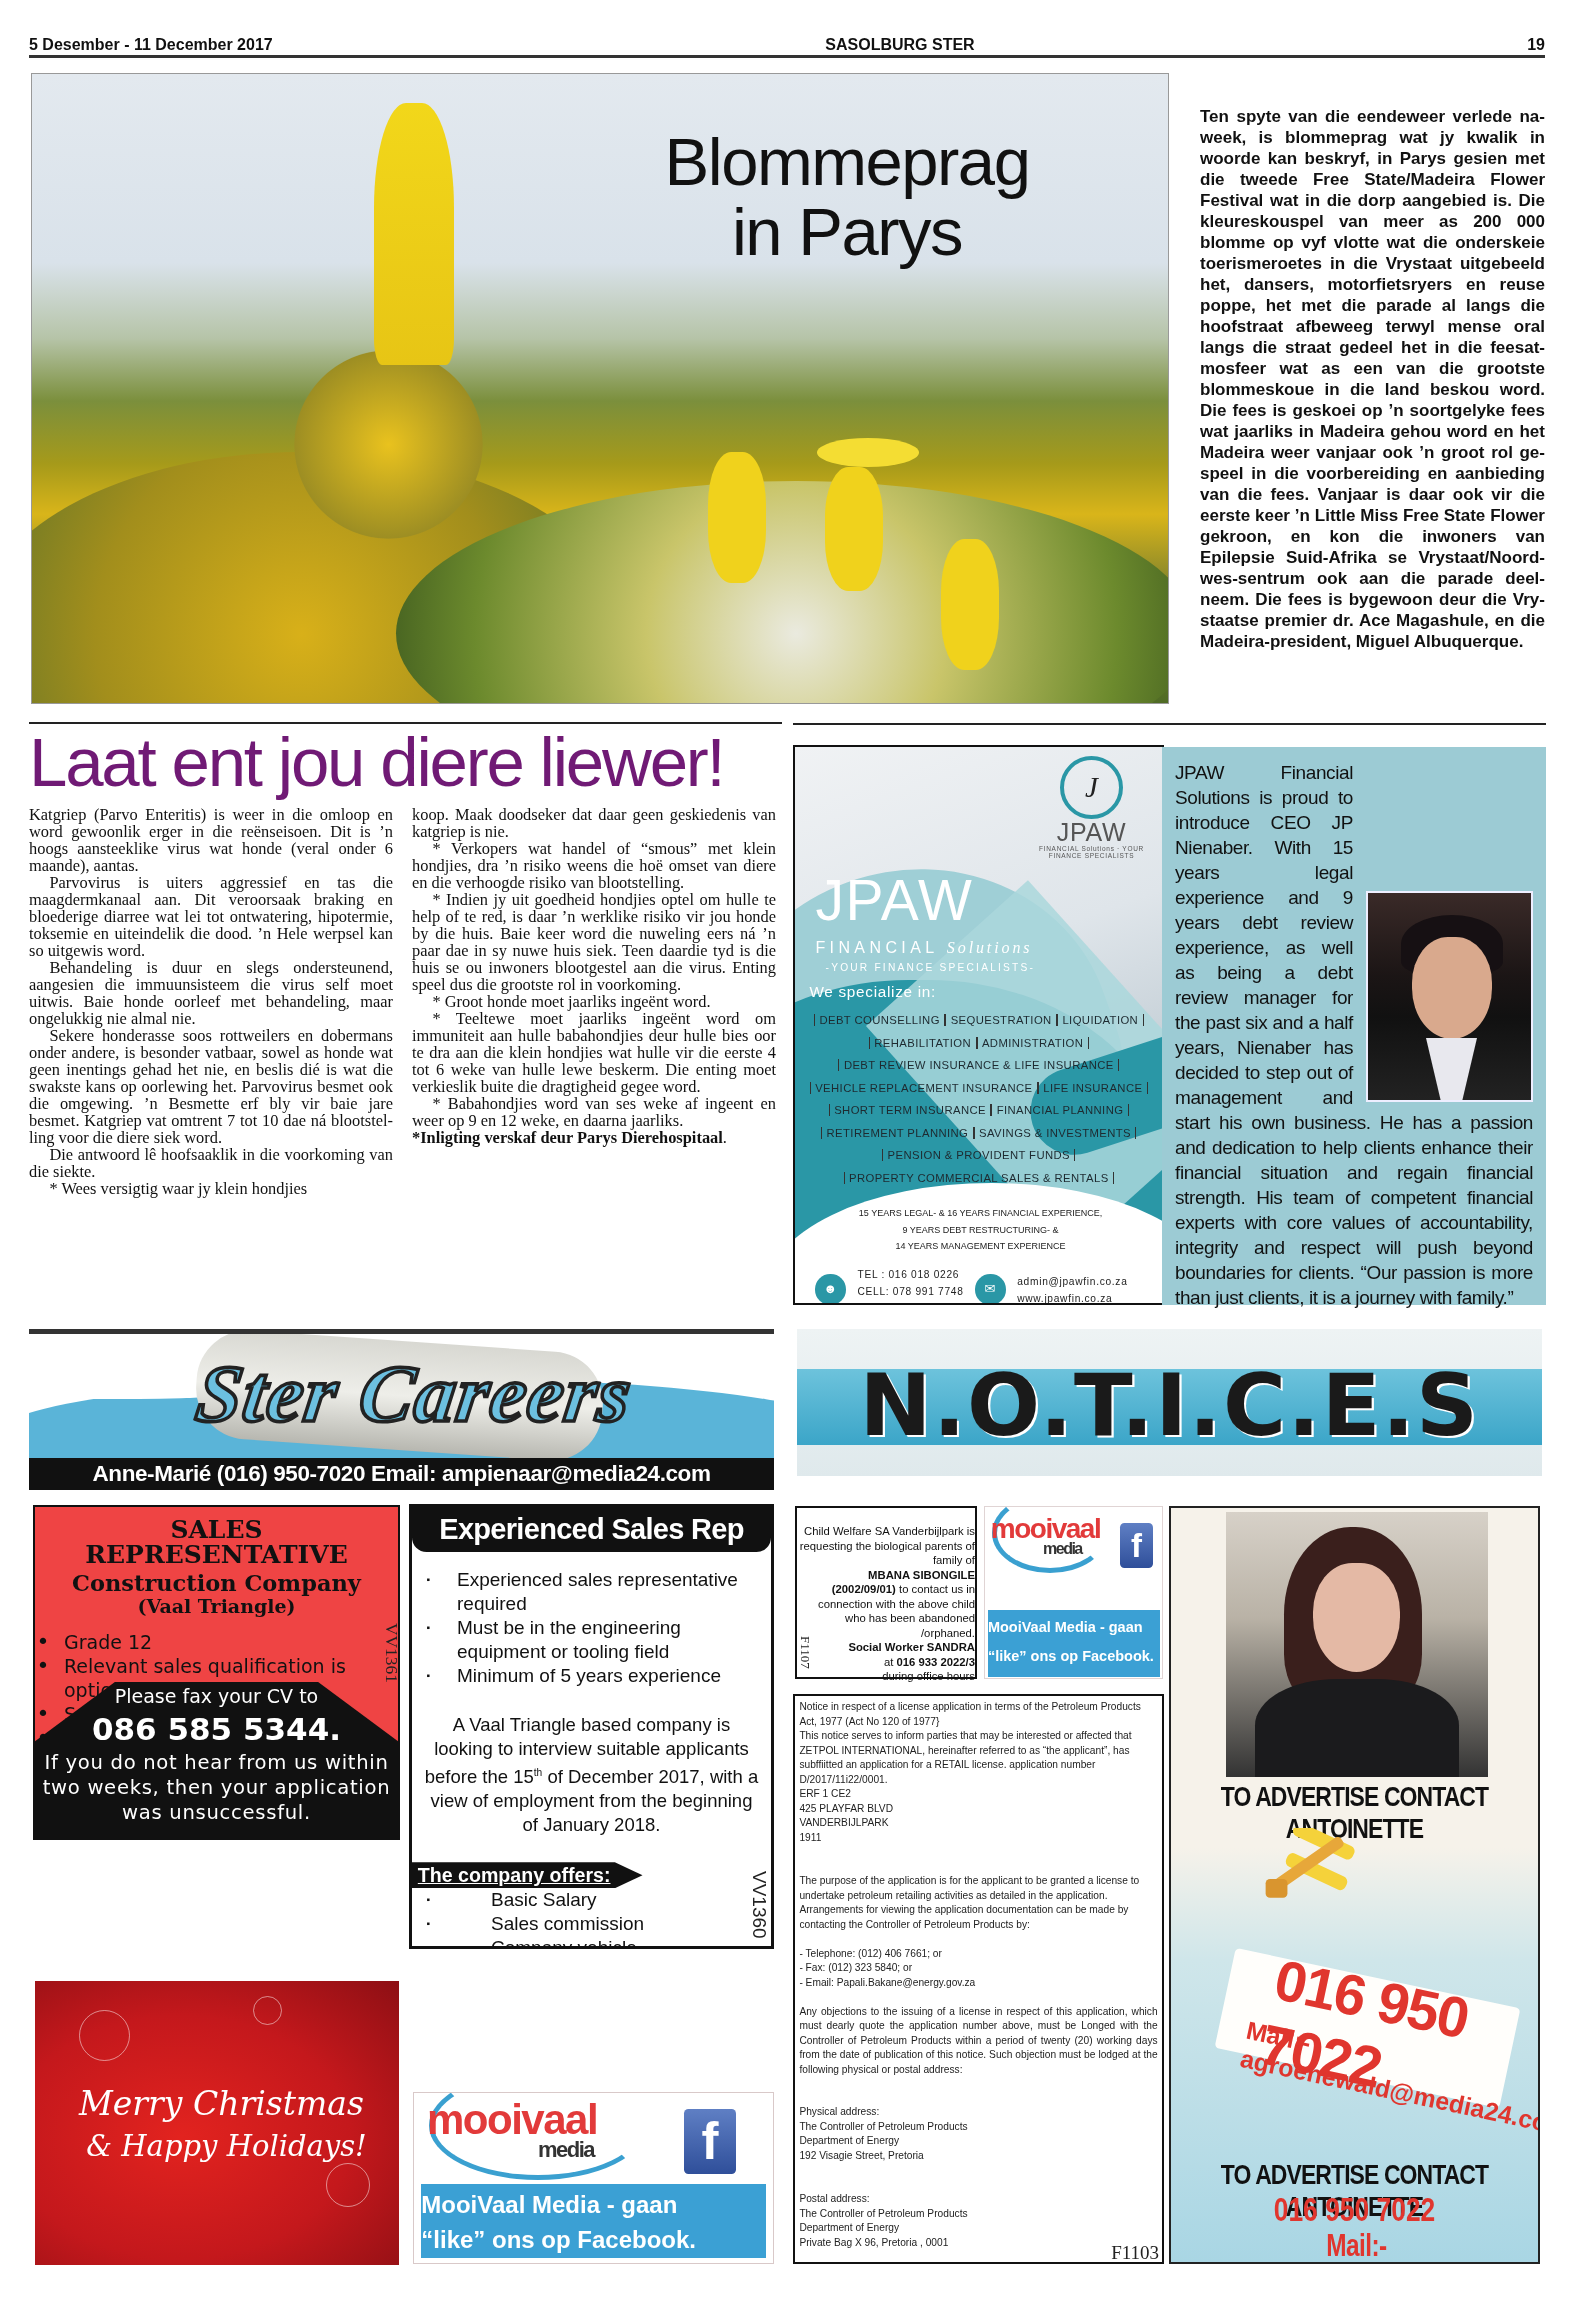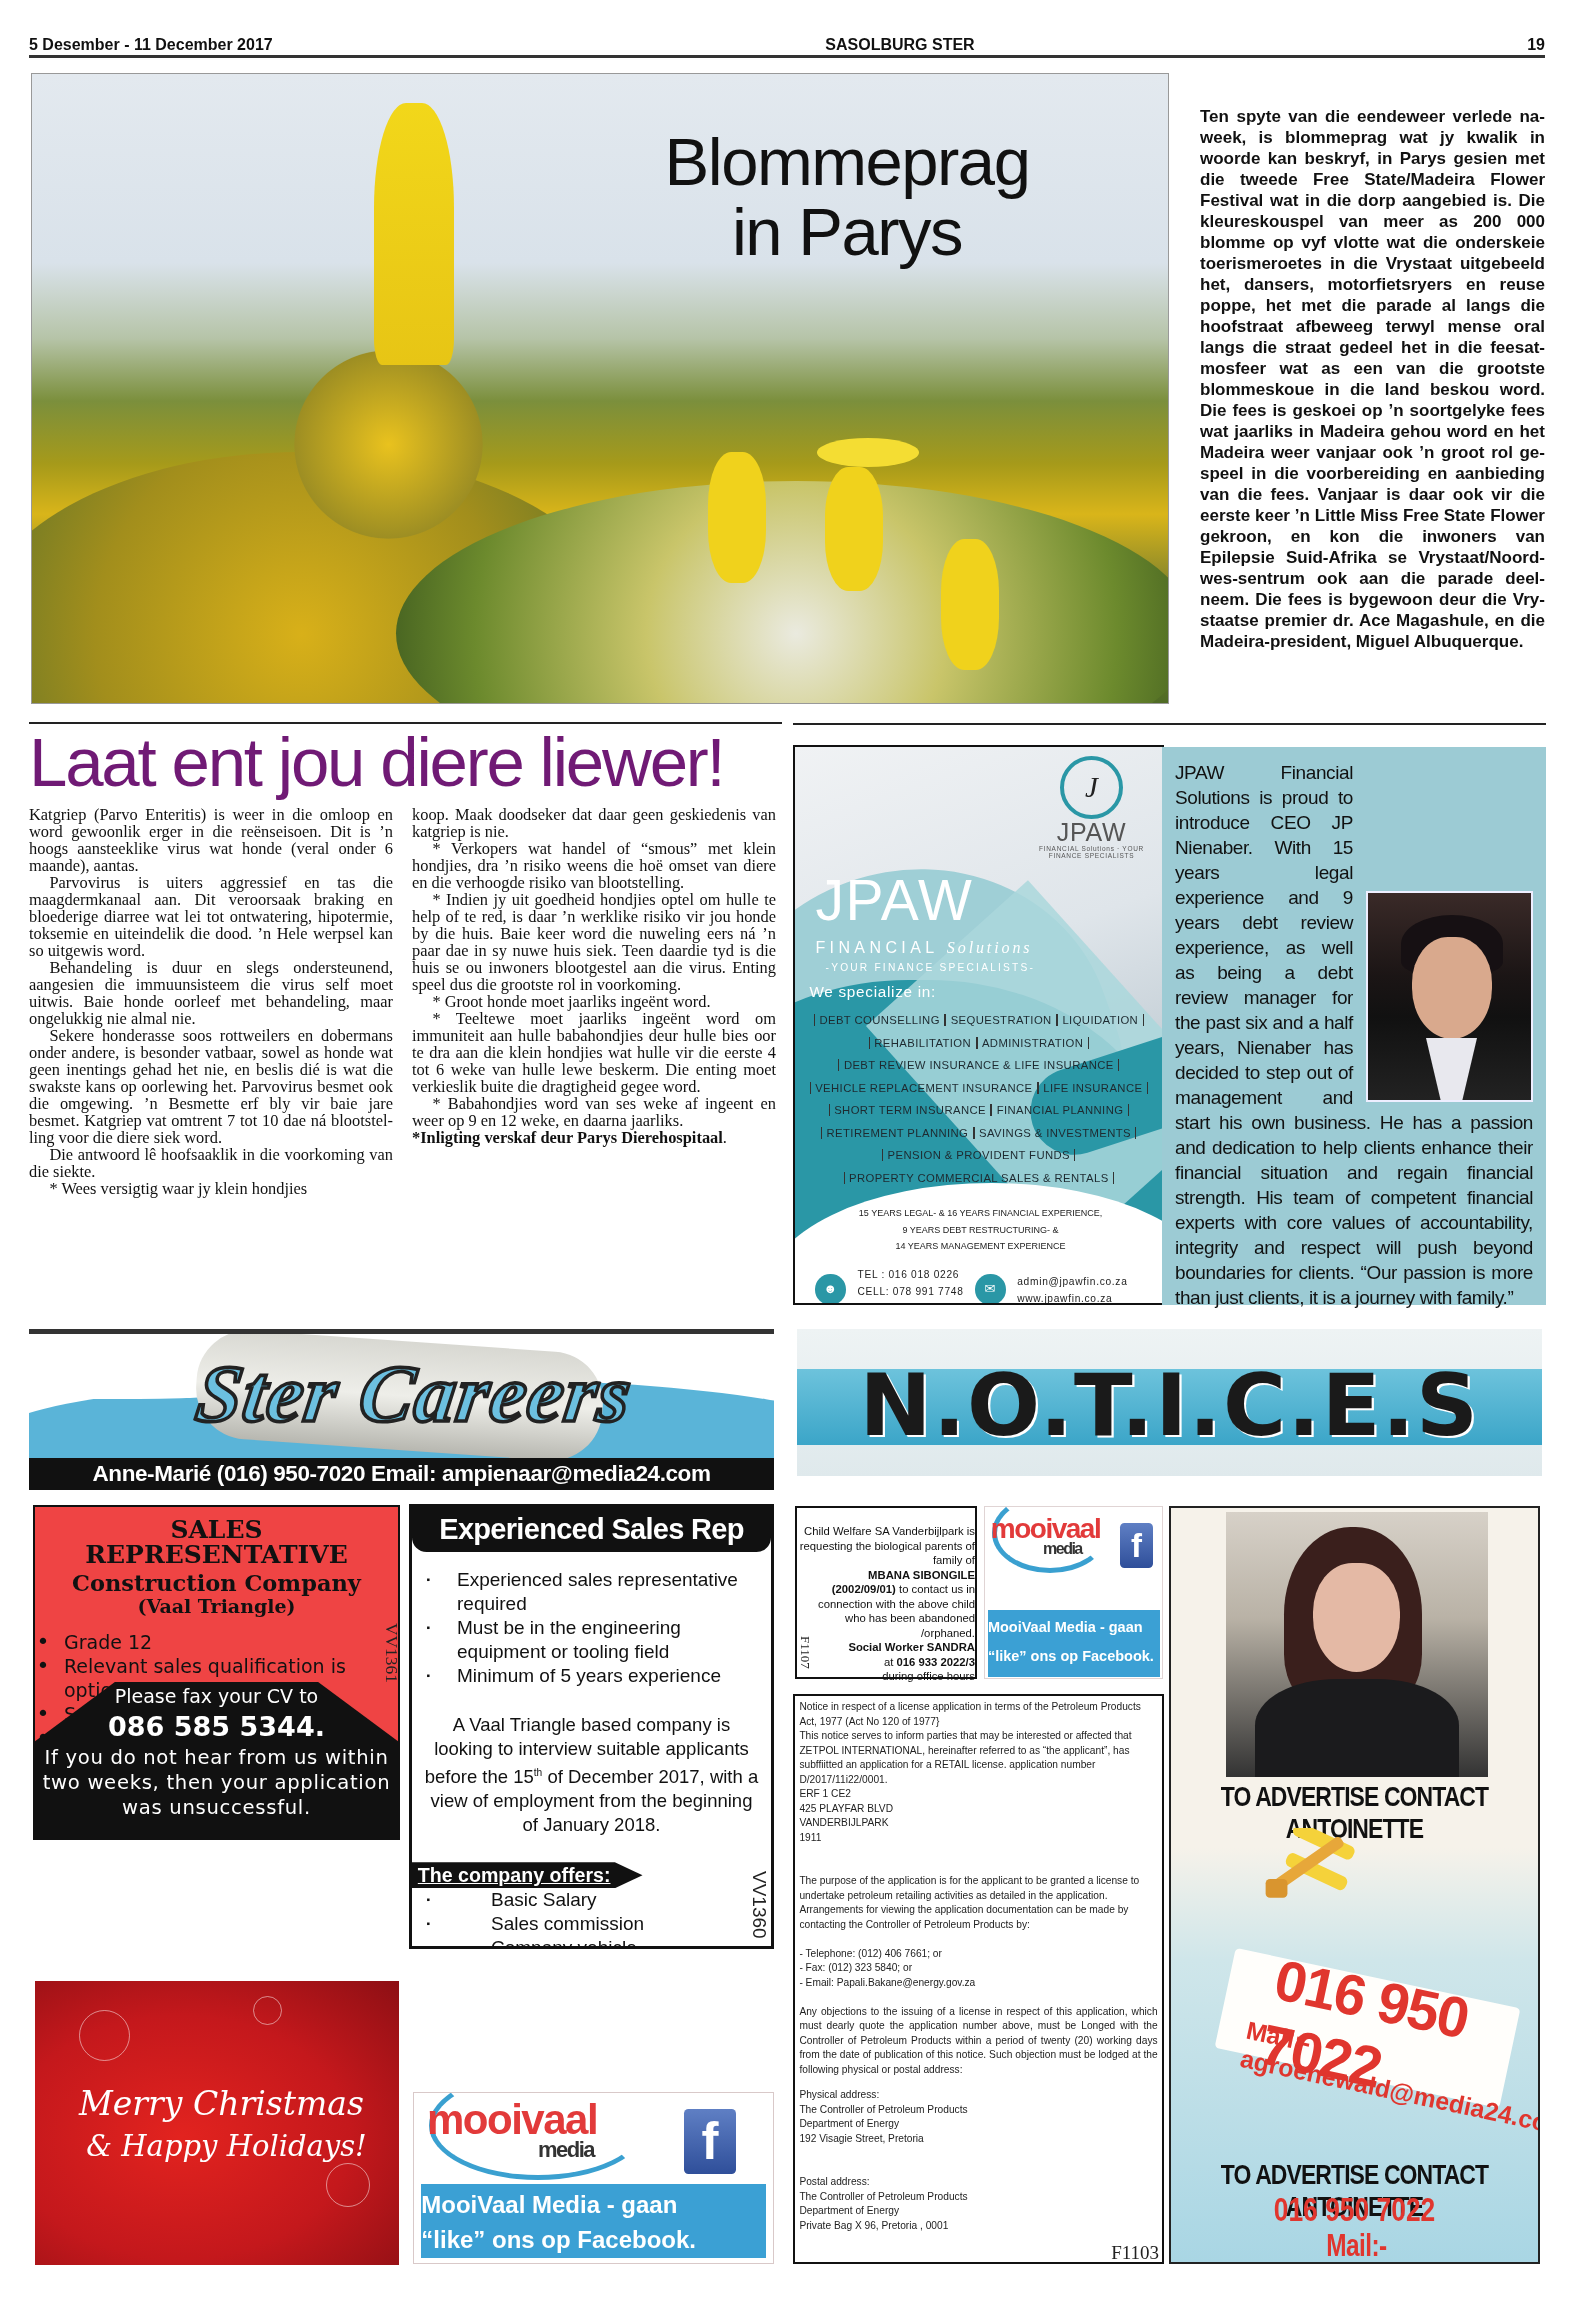"086 585 5344." div { font-size: 27px -> 31px }
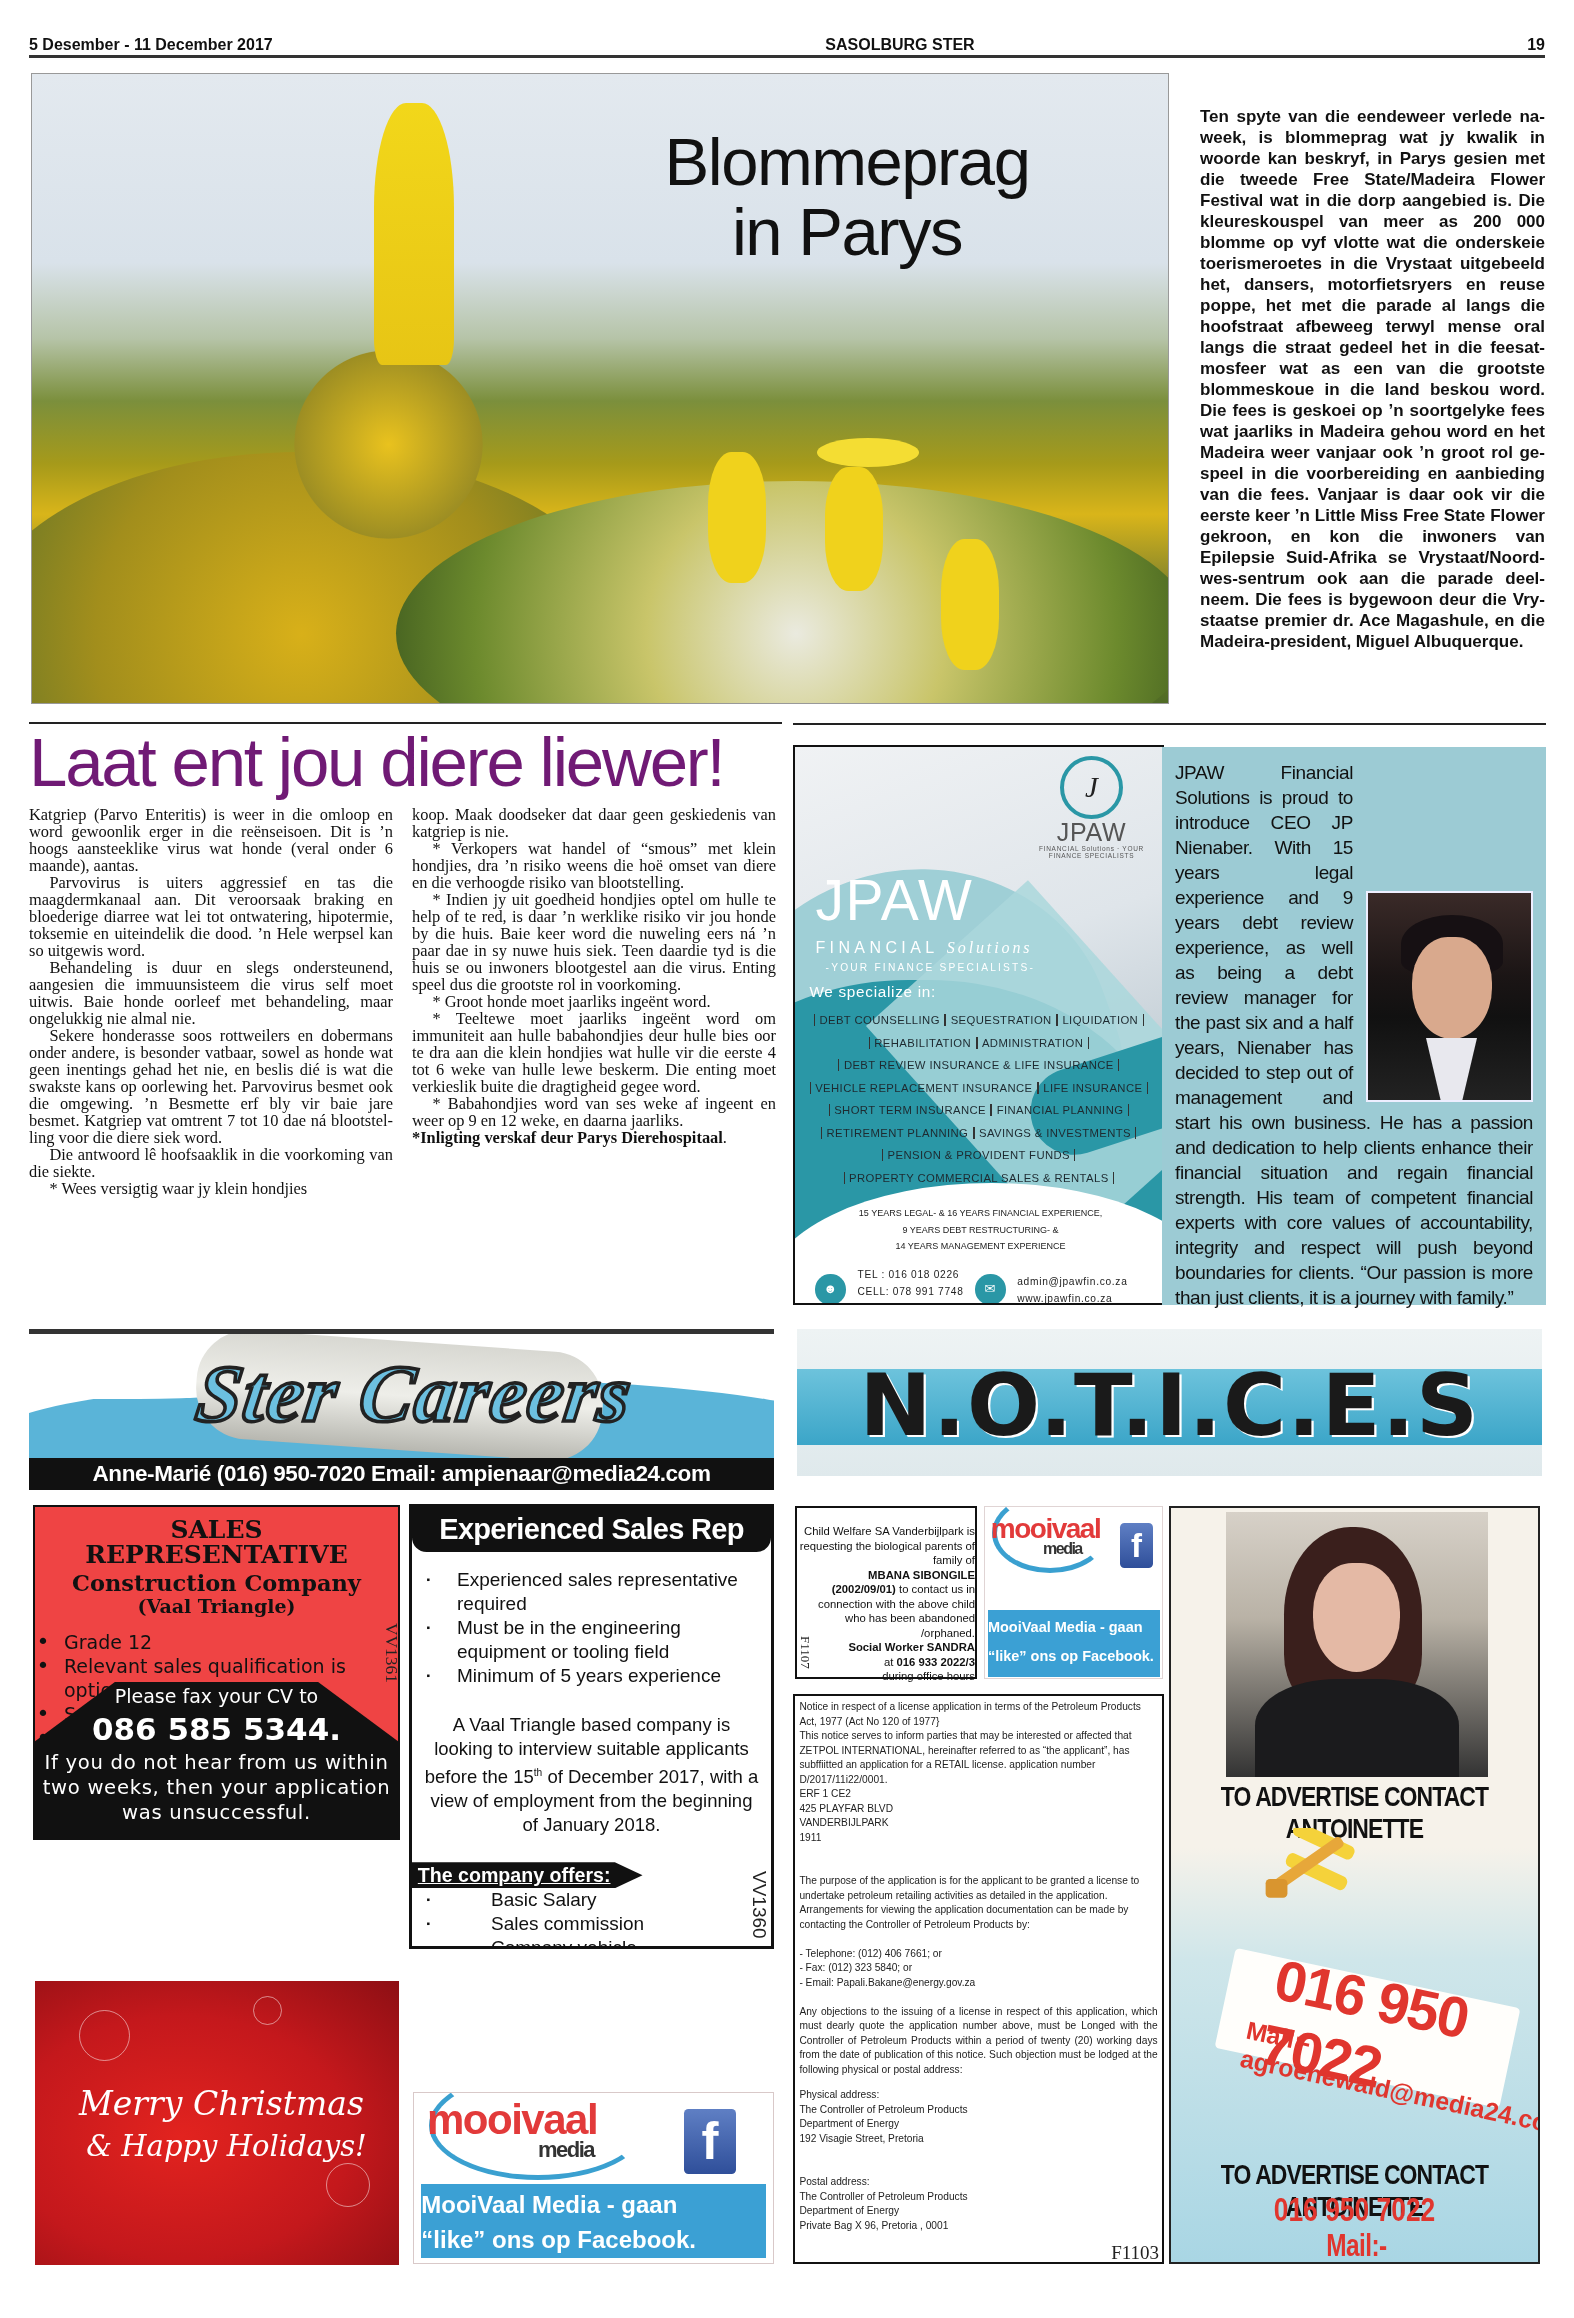"Physical address:" p { margin-top: 11px -> 28px }
